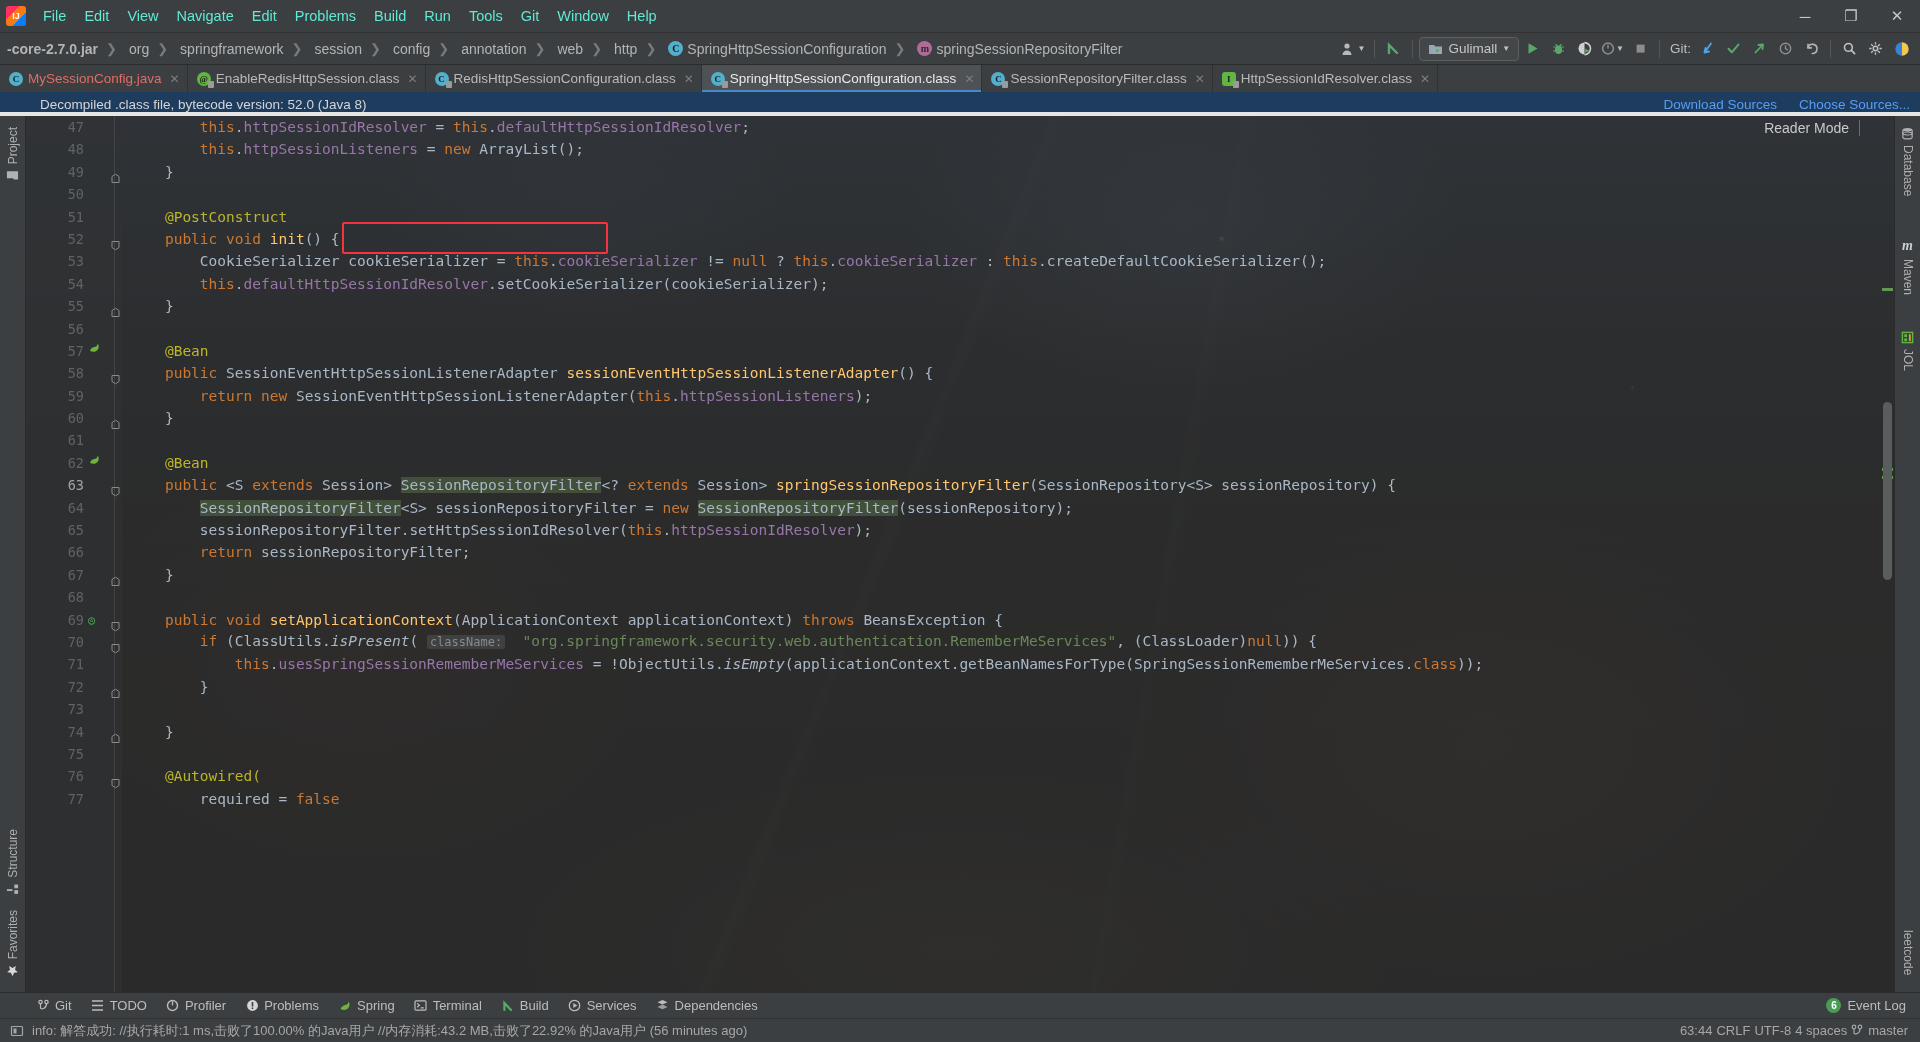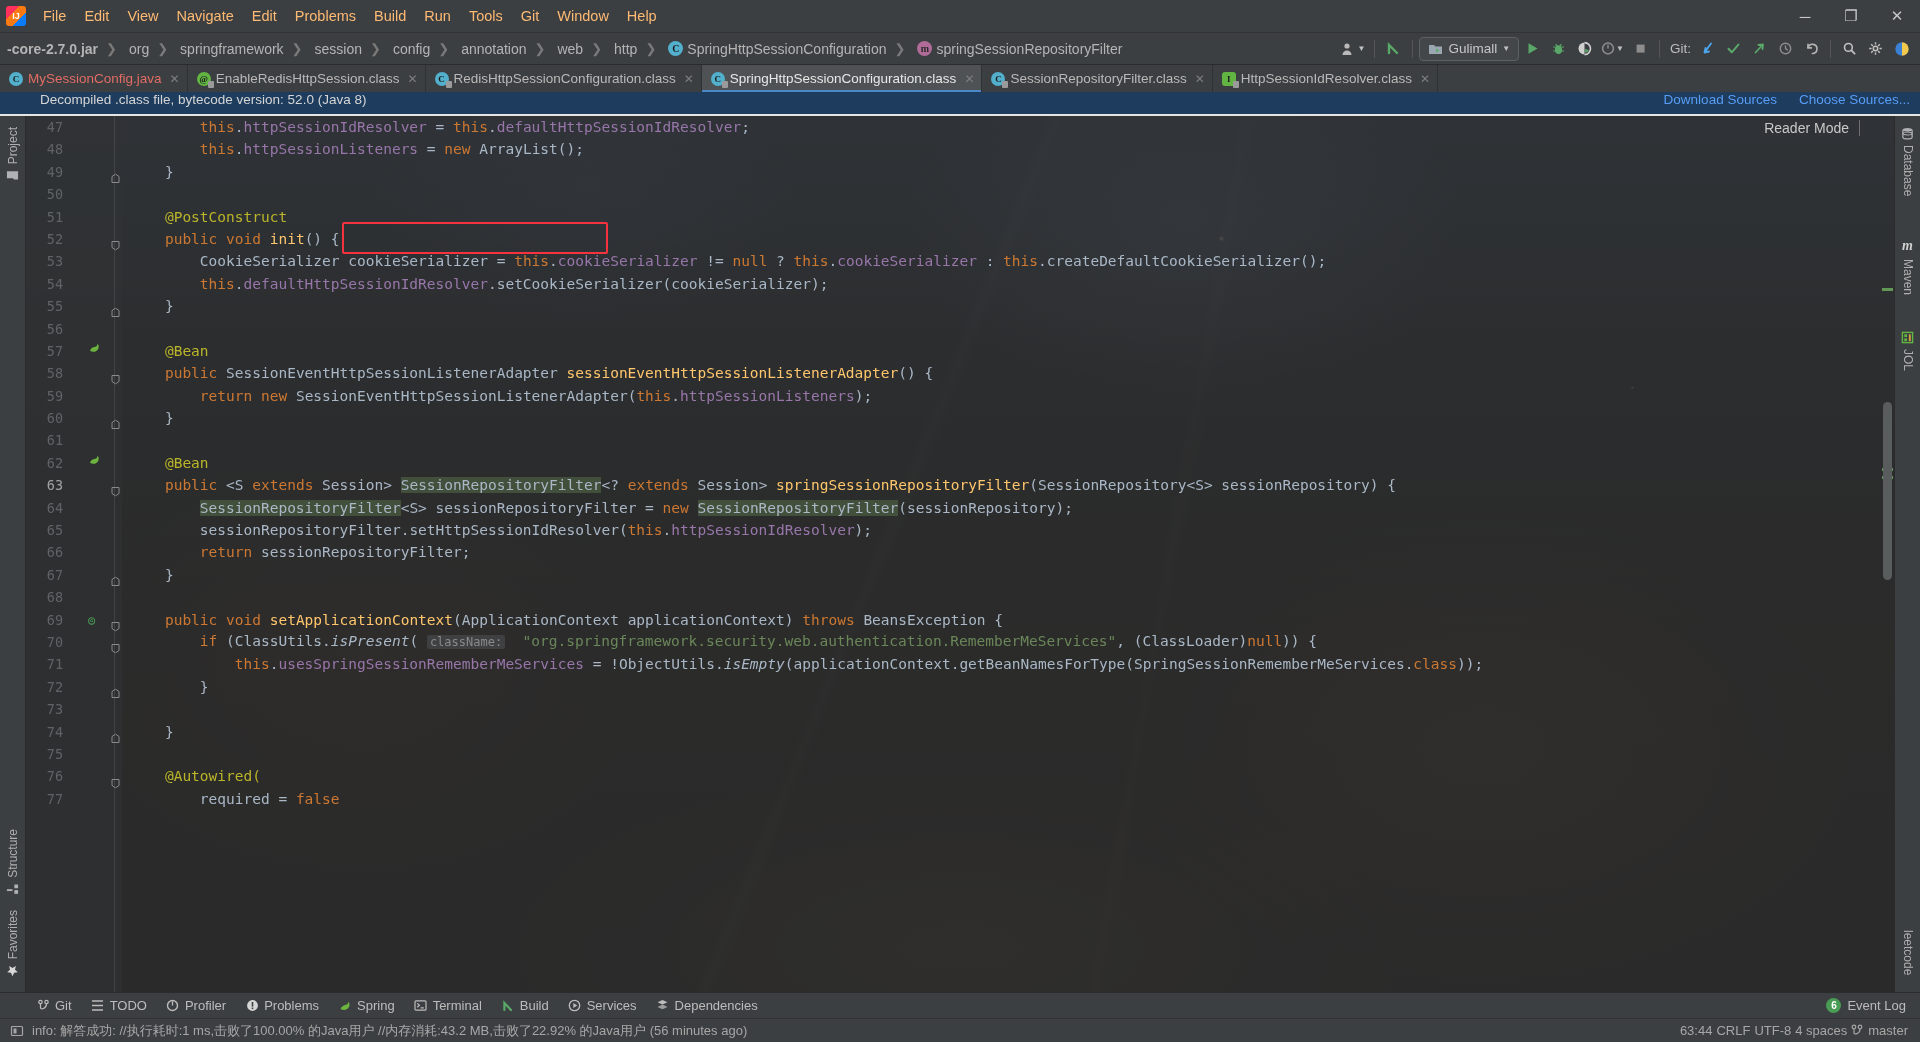"File" .menu-item { color: #fdba74 -> #5eead4 }
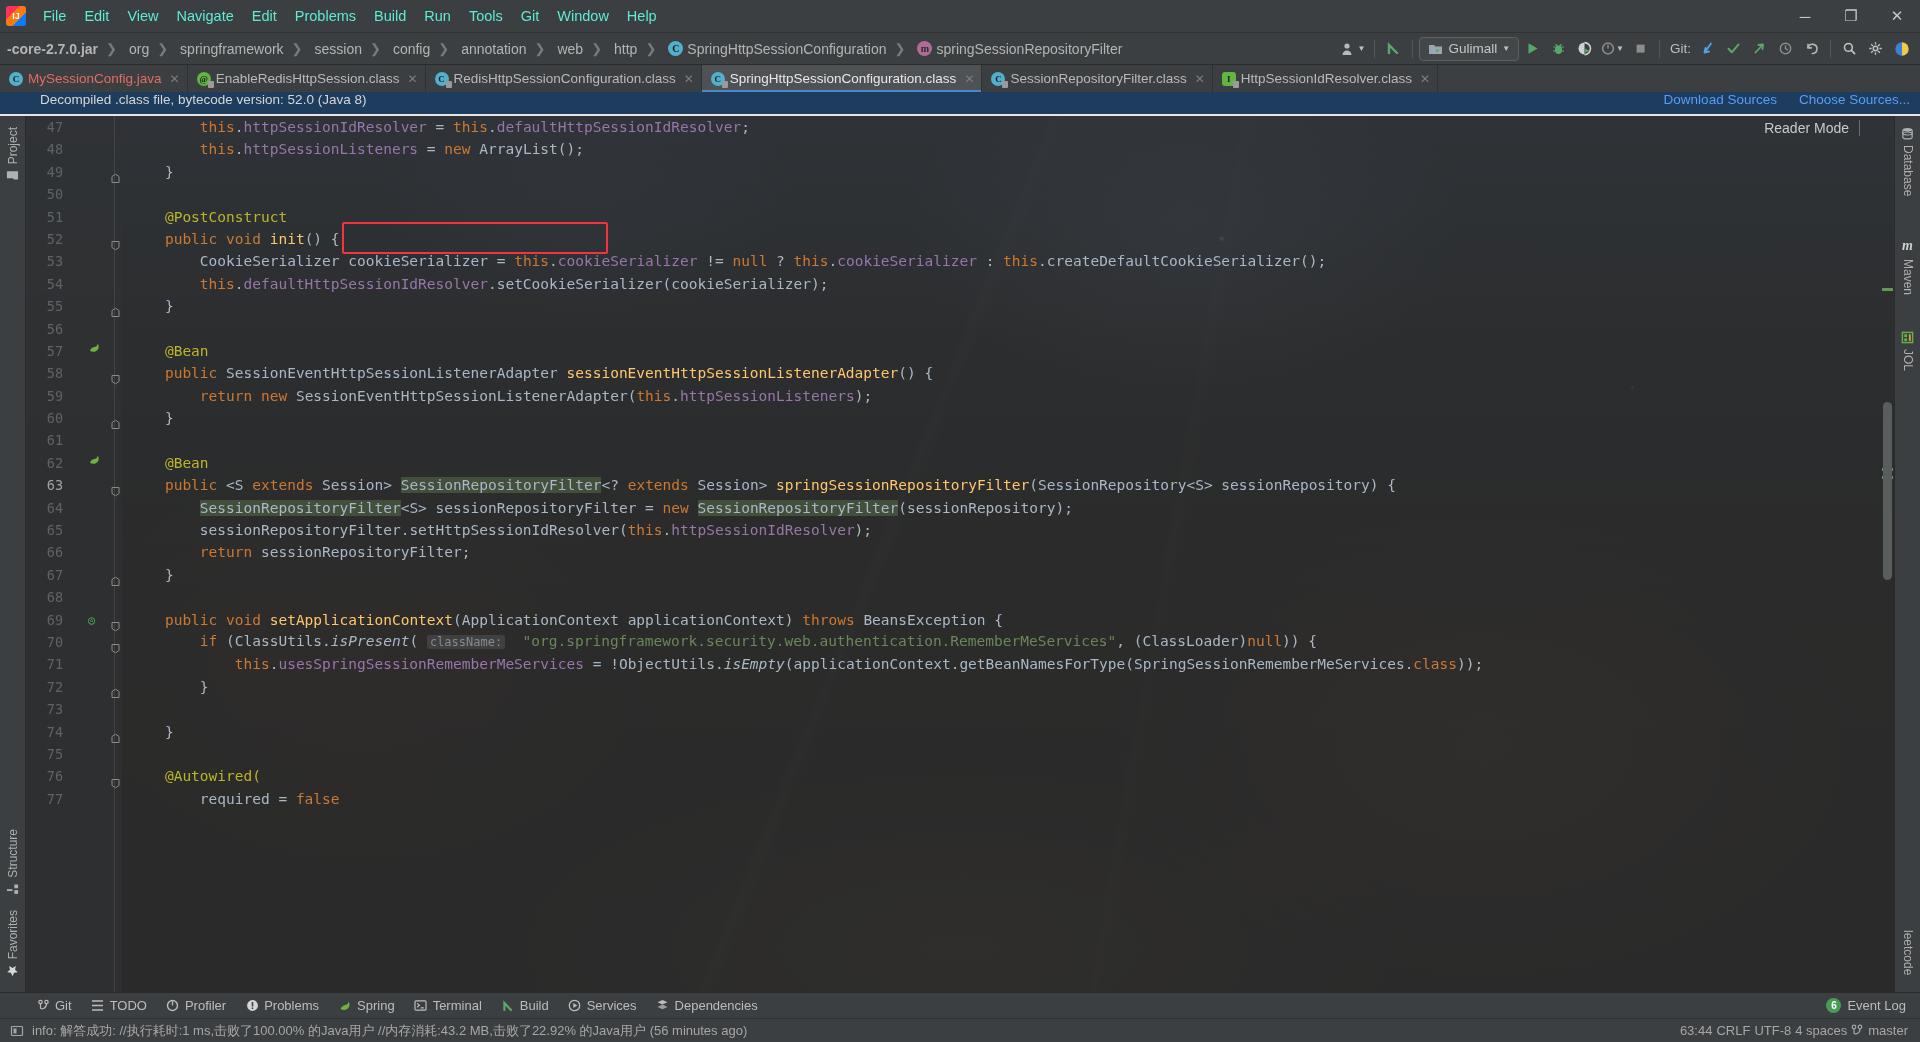"Decompiled .class file, bytecode" .notif { align-items: flex-start -> flex-end; border-bottom: 2px solid #e5e5e5 -> 4px solid #e5e5e5 }
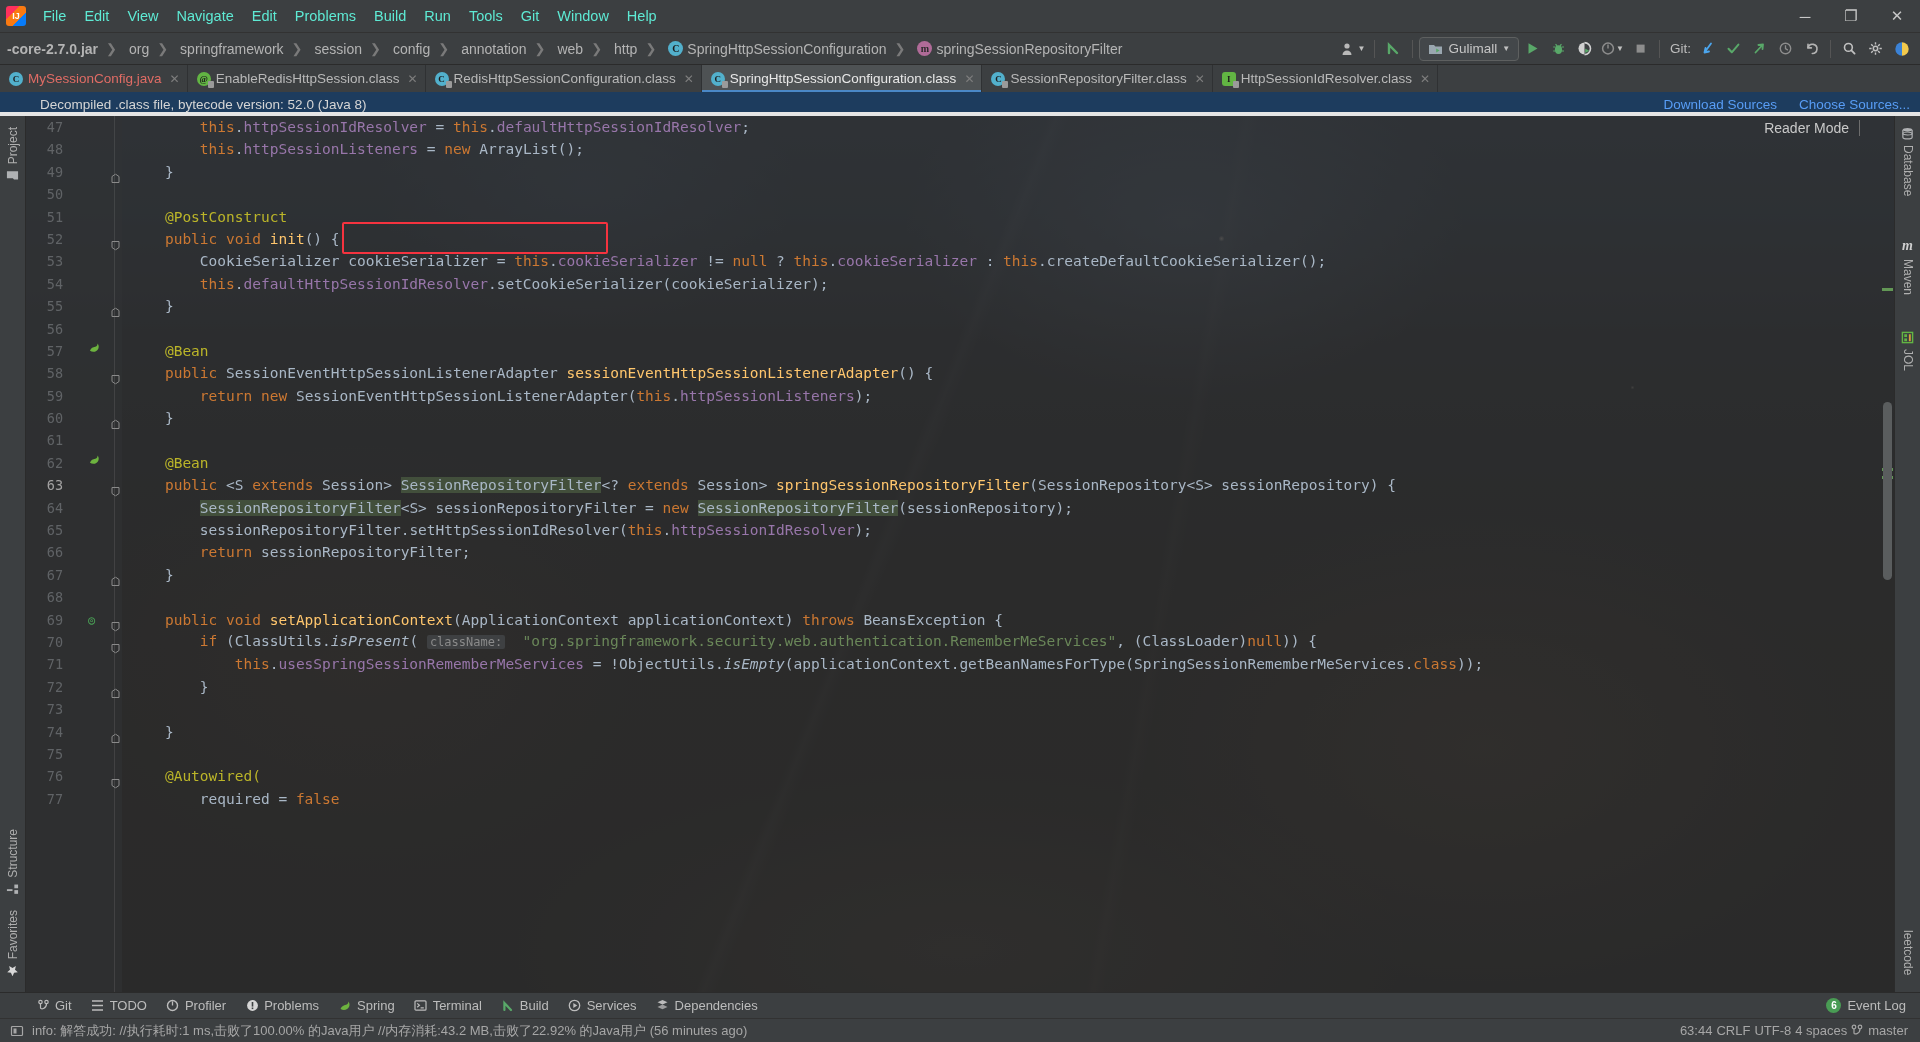"47" .ln .num { text-align: center -> right }
